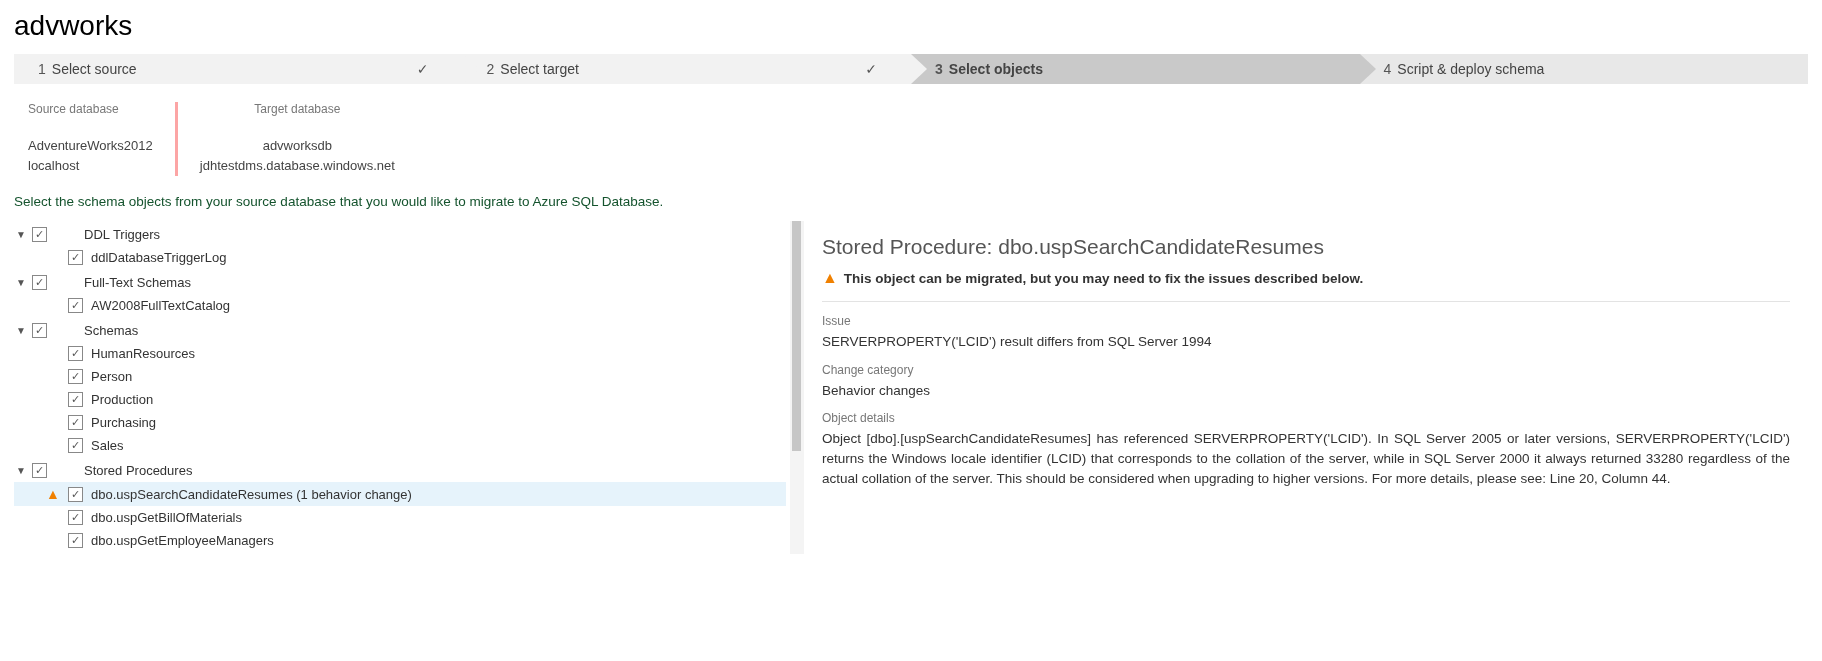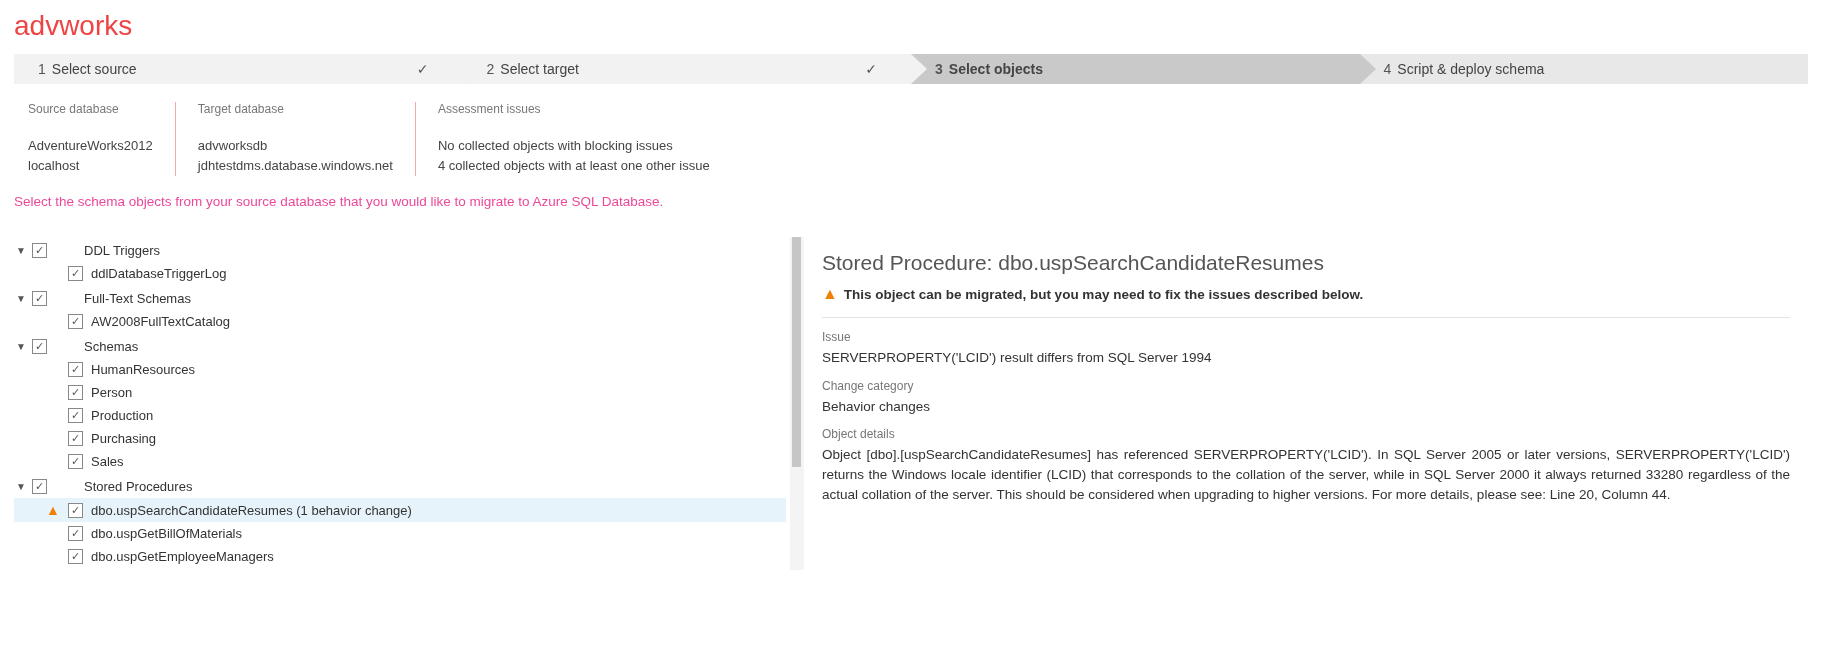"advworks" .title { color: #ef4444 -> #000000 }
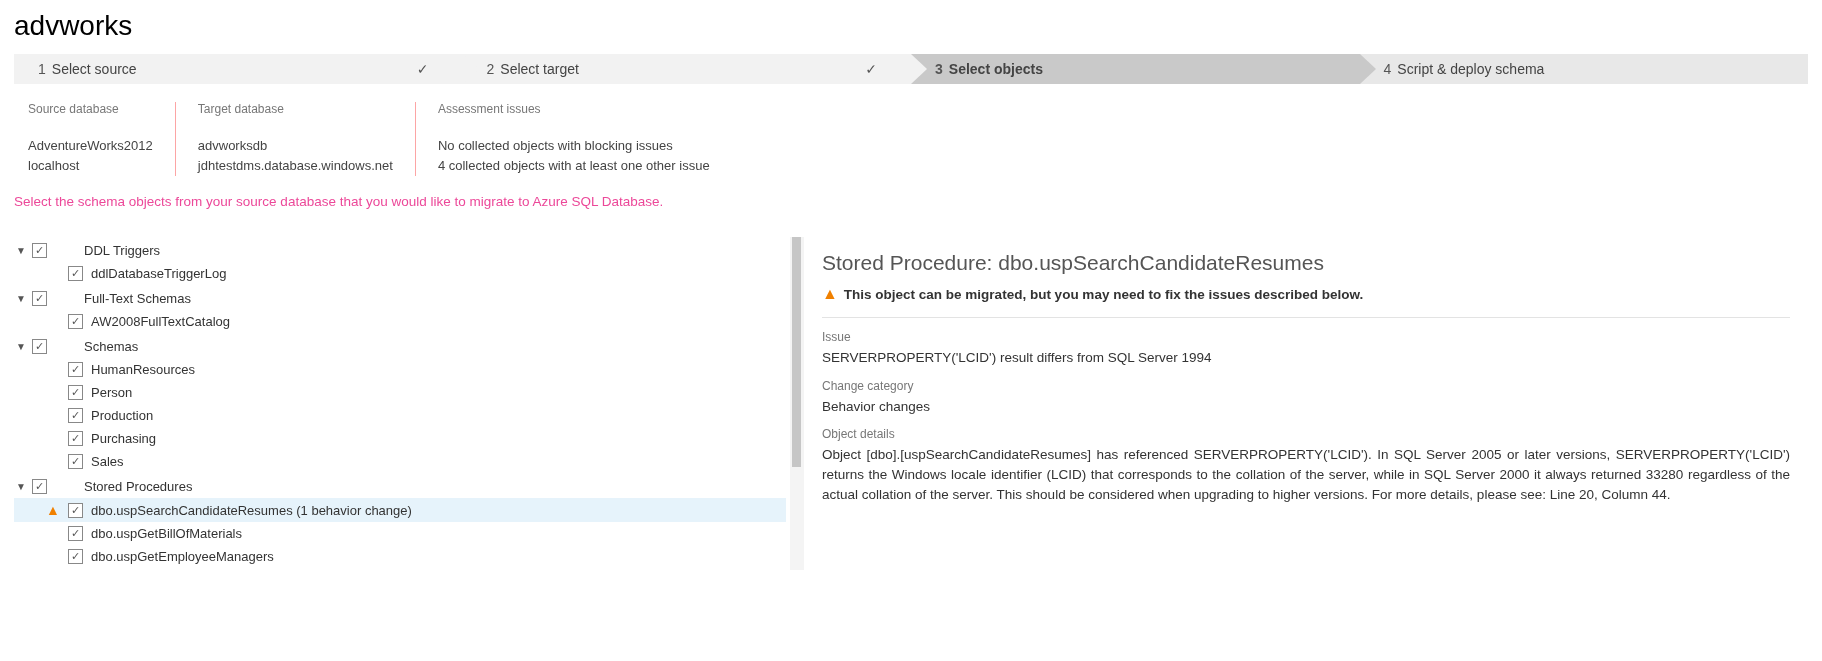"Target database" .info-sep { border-left: 1px solid #fca5a5 -> 3px solid #fca5a5; text-align: none -> center }
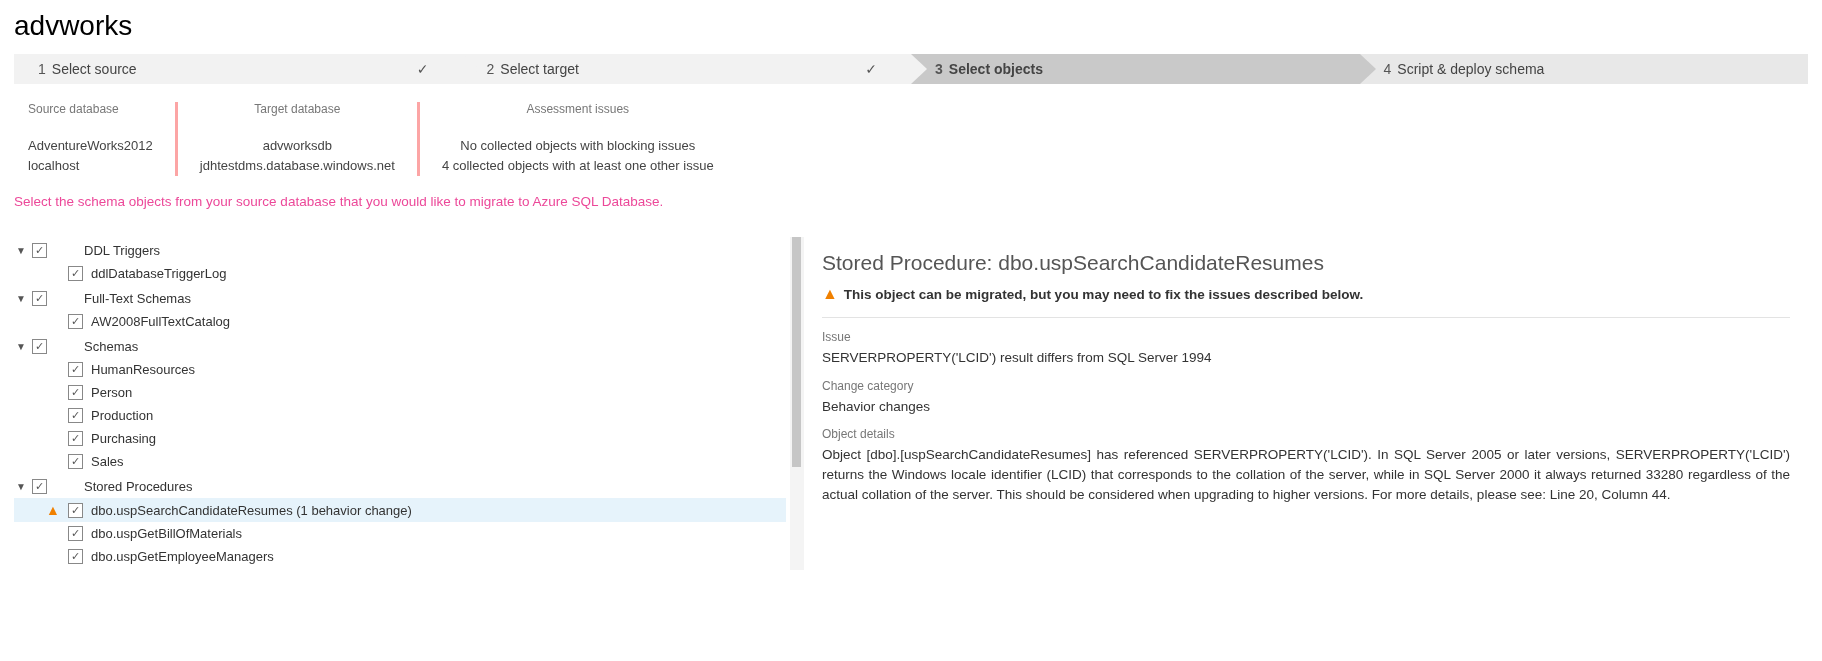"Assessment issues" div.info-block { html: <div> <div>Assessment issues</div> <div>No collected objects with blocking issues</div> <div>4 collected objects with at least one other issue</div> </div> -> none }
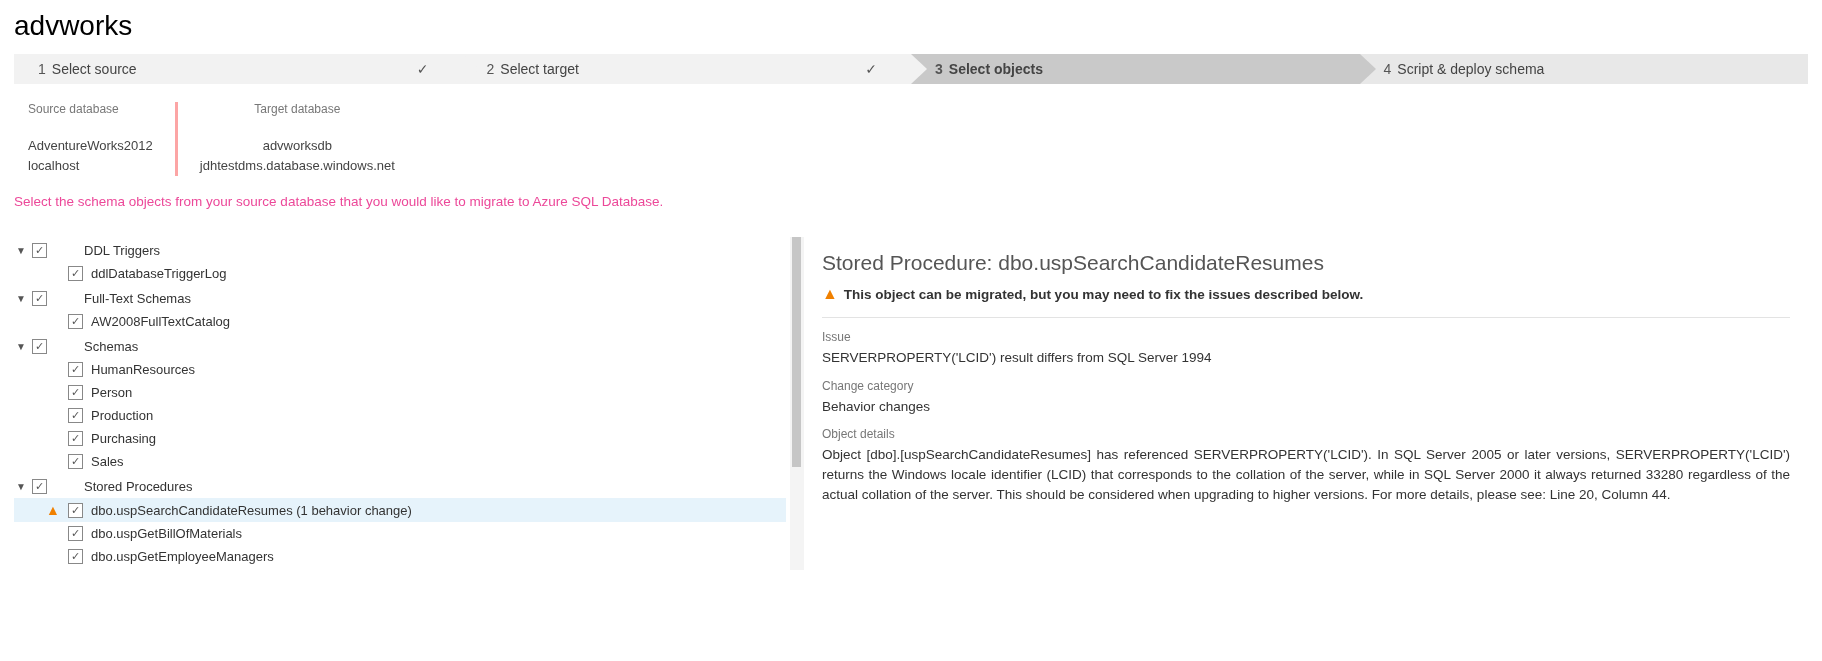"Select the schema objects from" .instruction { color: #ec4899 -> #14532d; margin: 4px 0 28px 0 -> 4px 0 12px 0 }
